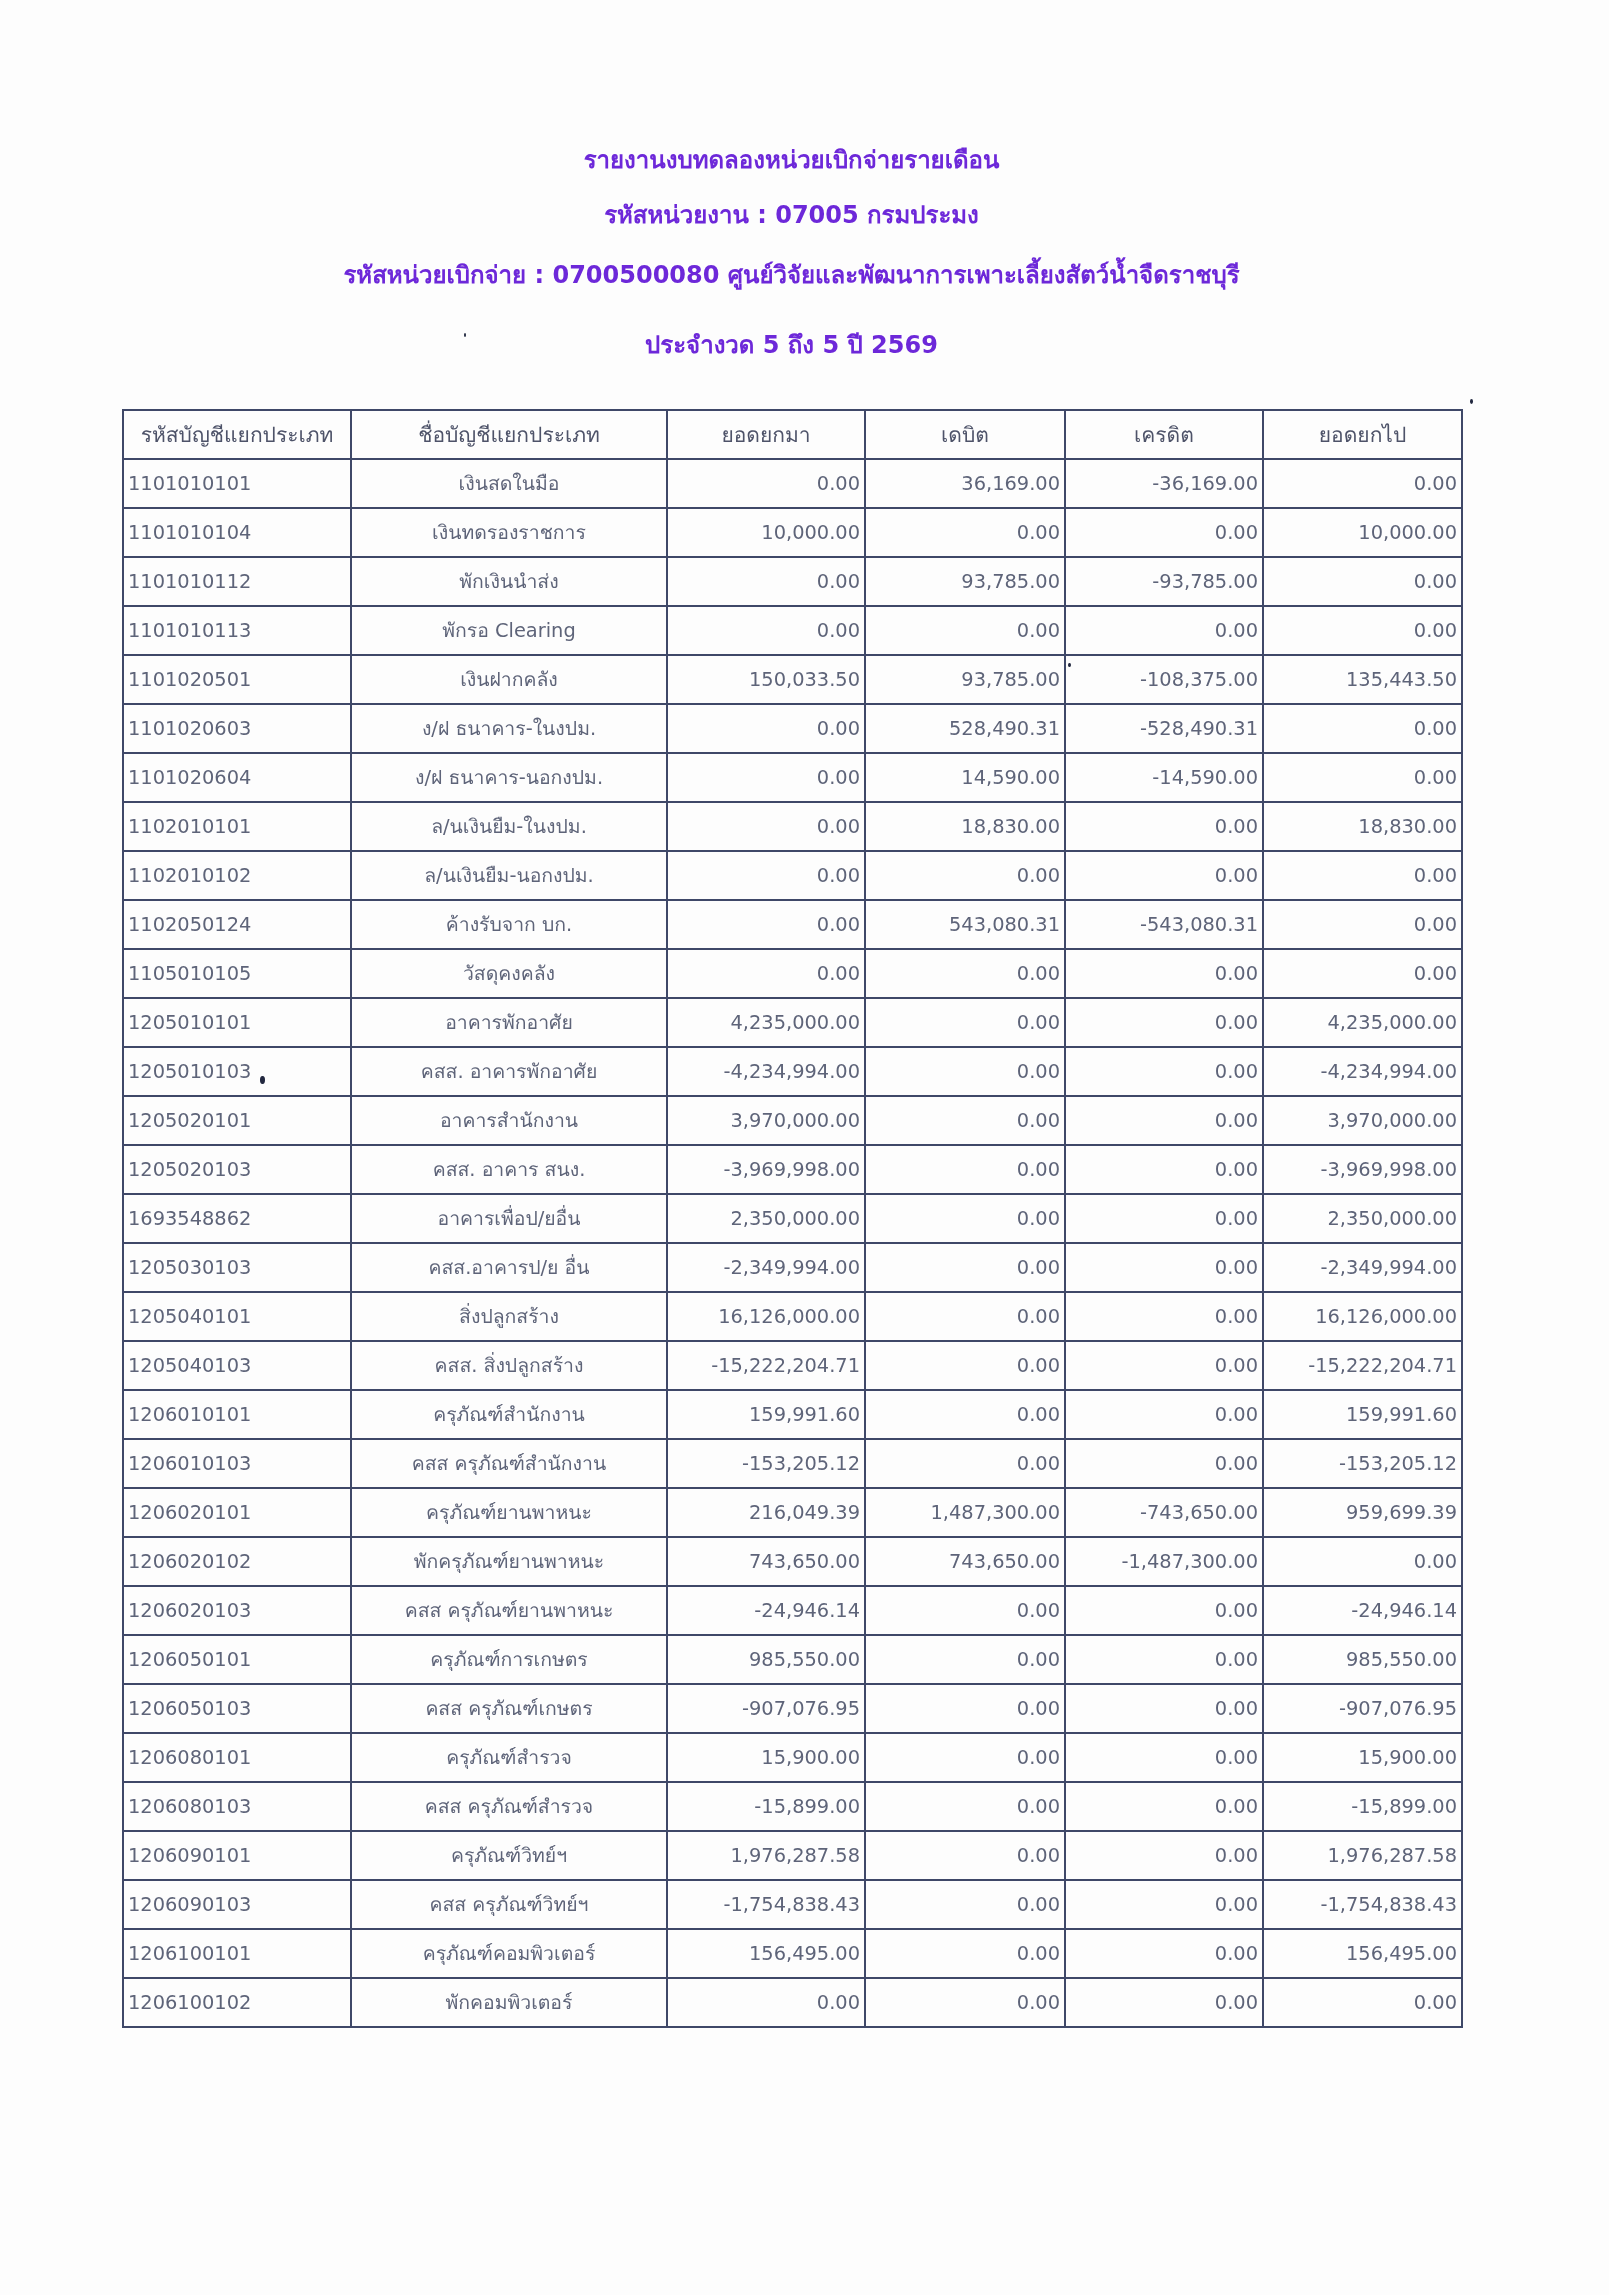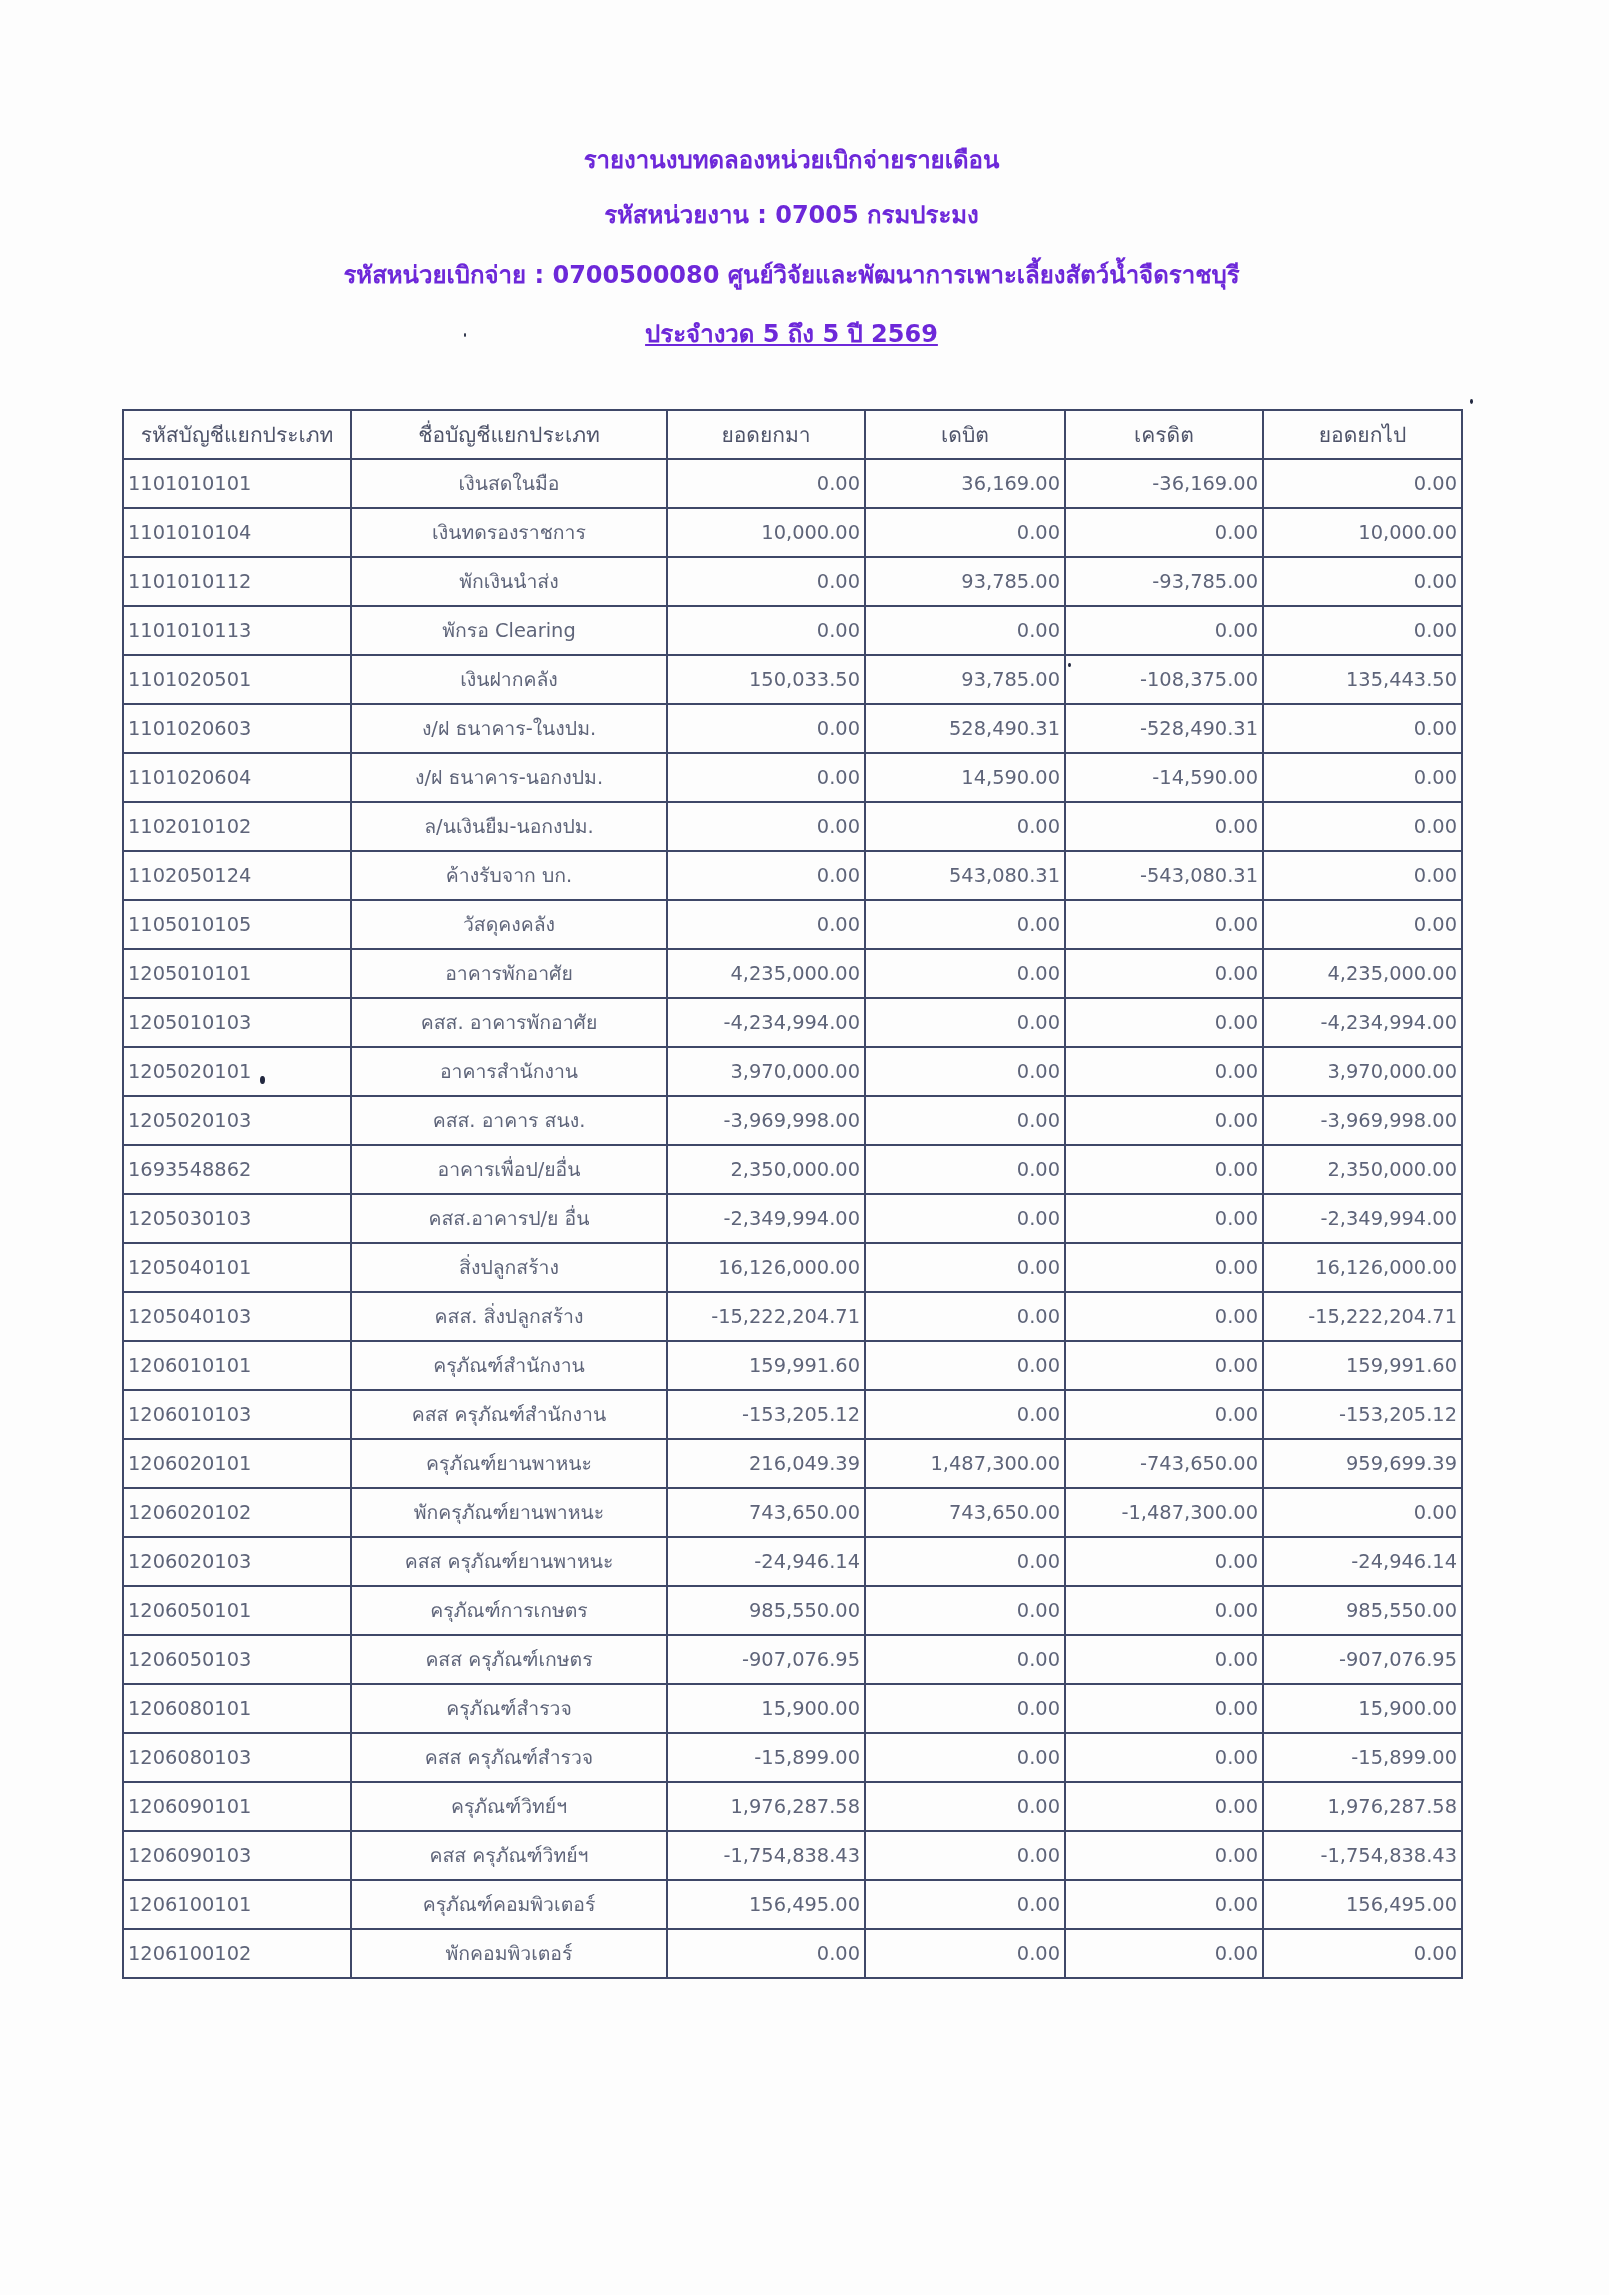"ประจำงวด 5 ถึง 5 ปี" .t4 { text-decoration: underline -> none; top: 318px -> 329px }
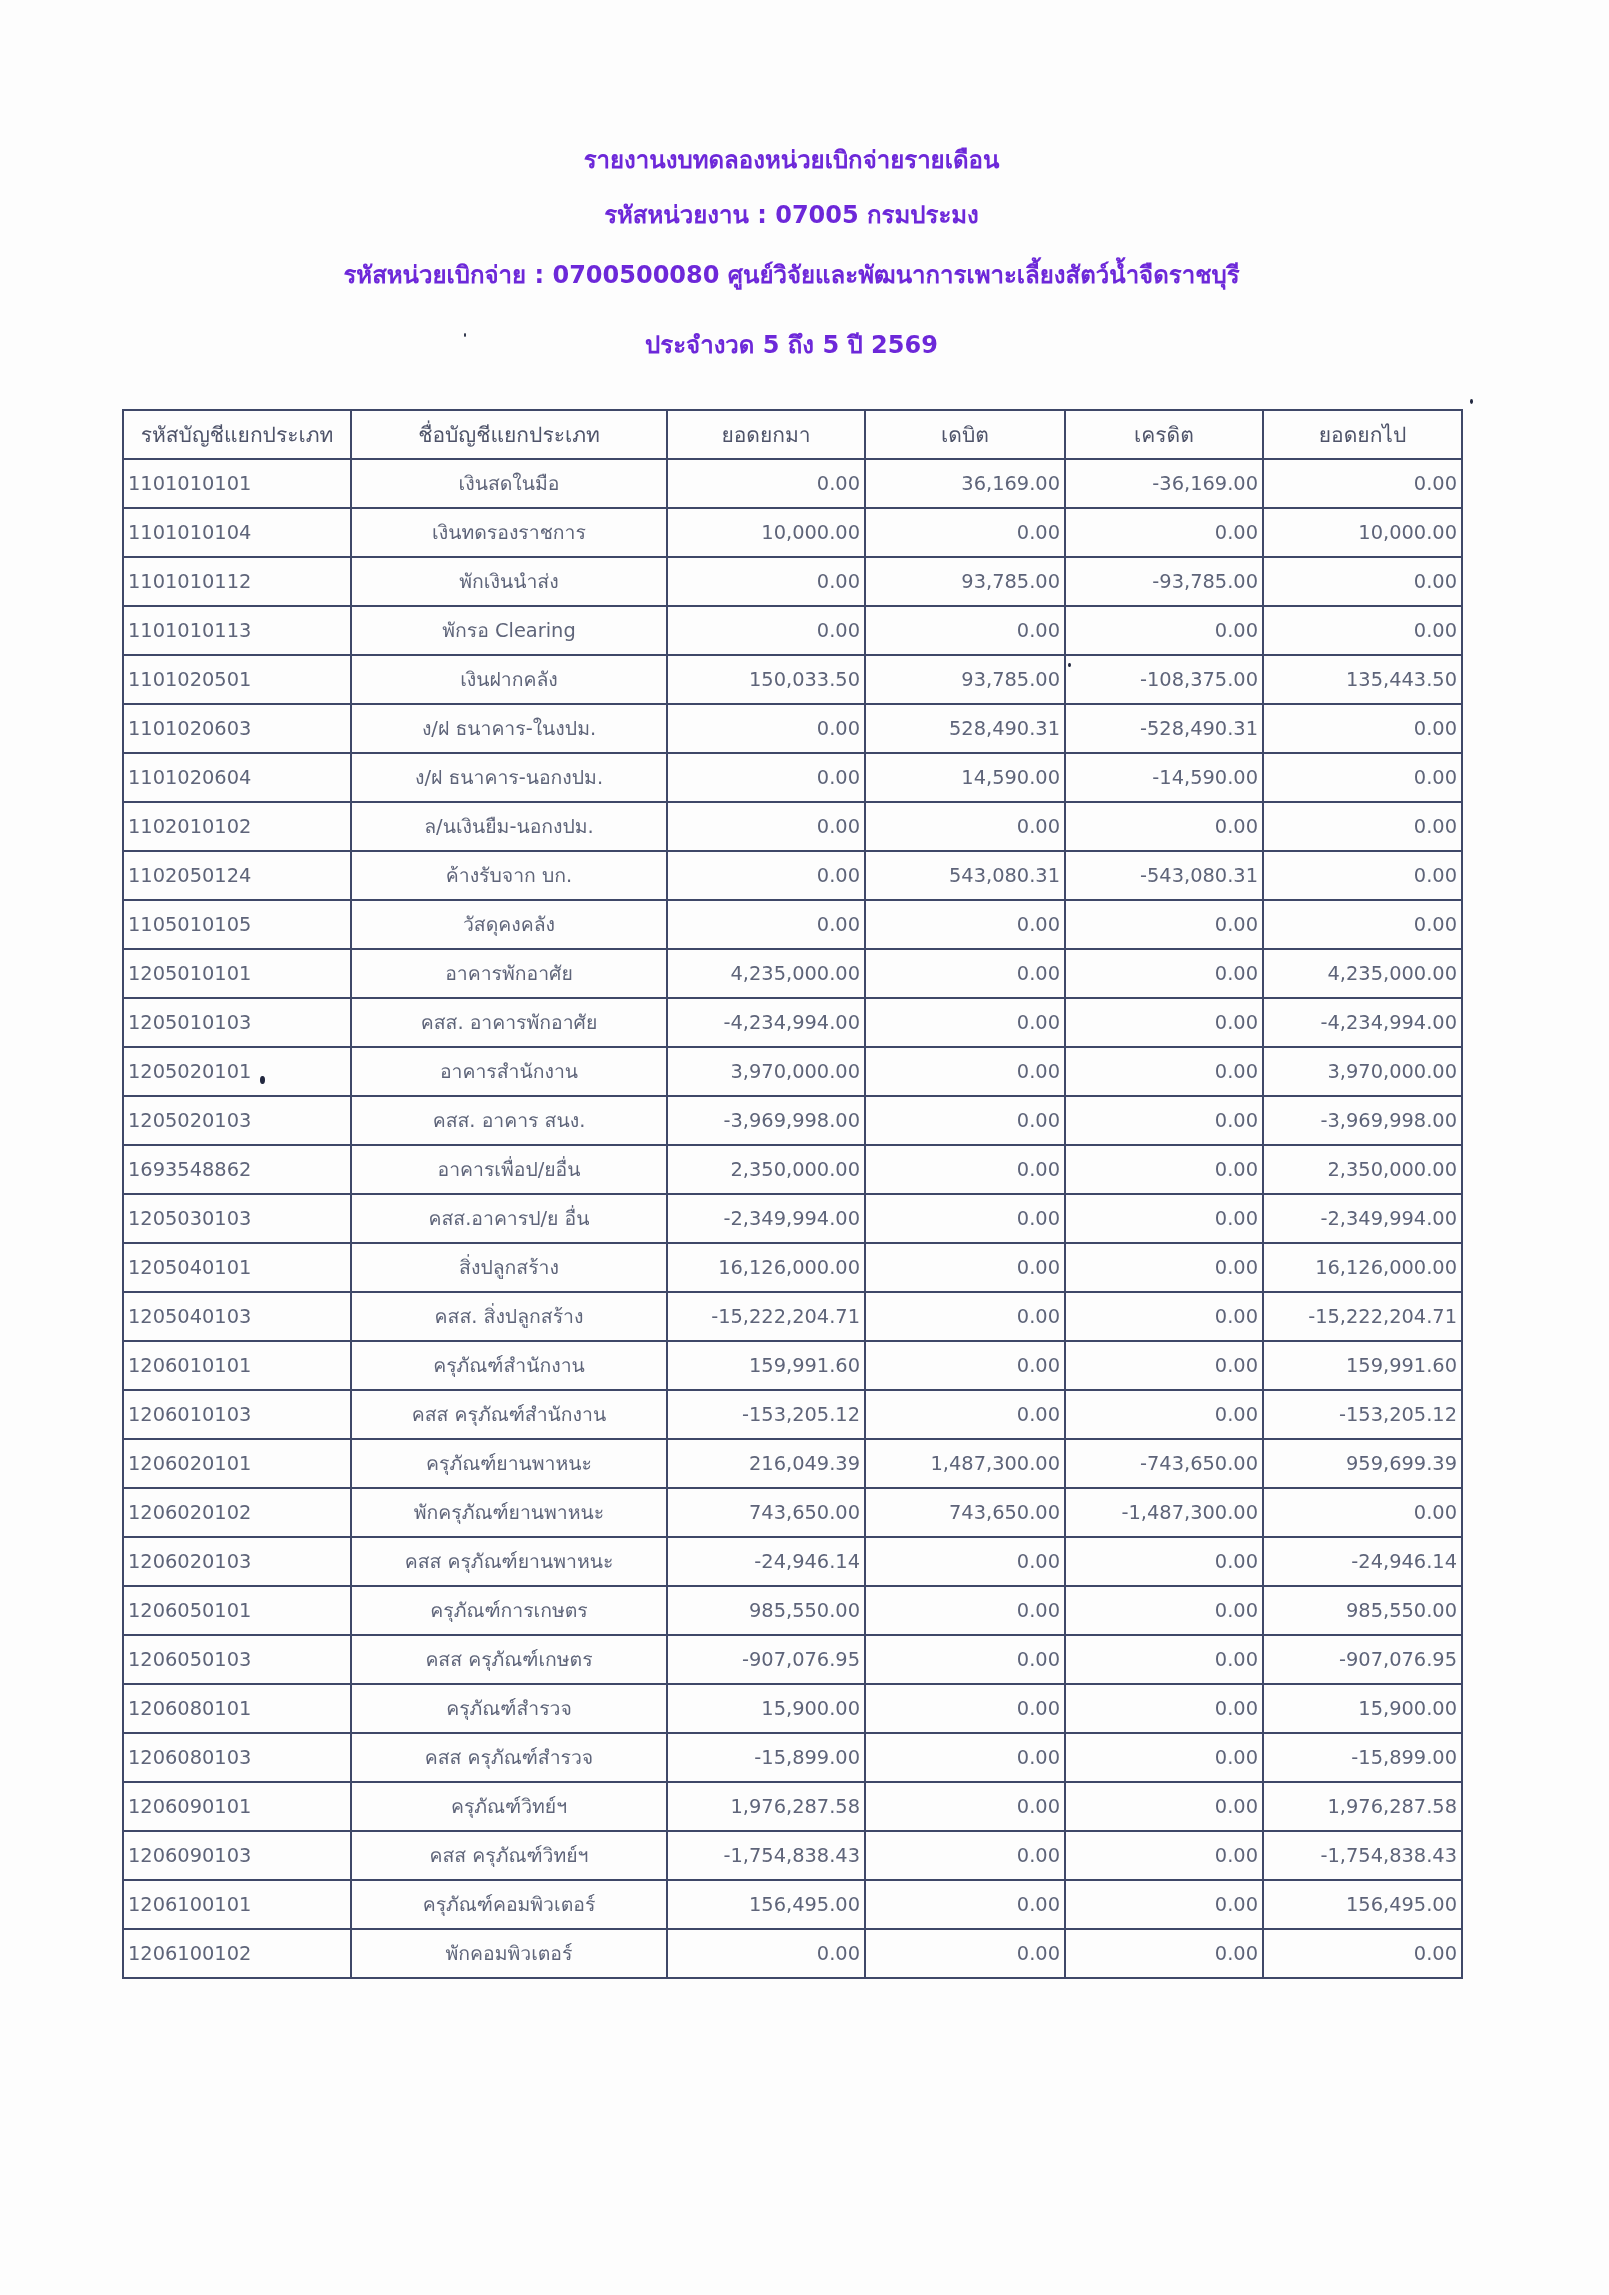"1102010101" tr { html: none -> <tr> <td>1102010101</td> <td>ล/นเงินยืม-ในงปม.</td> <td>0.00</td> <td>18,830.00</td> <td>0.00</td> <td>18,830.00</td> </tr> }
